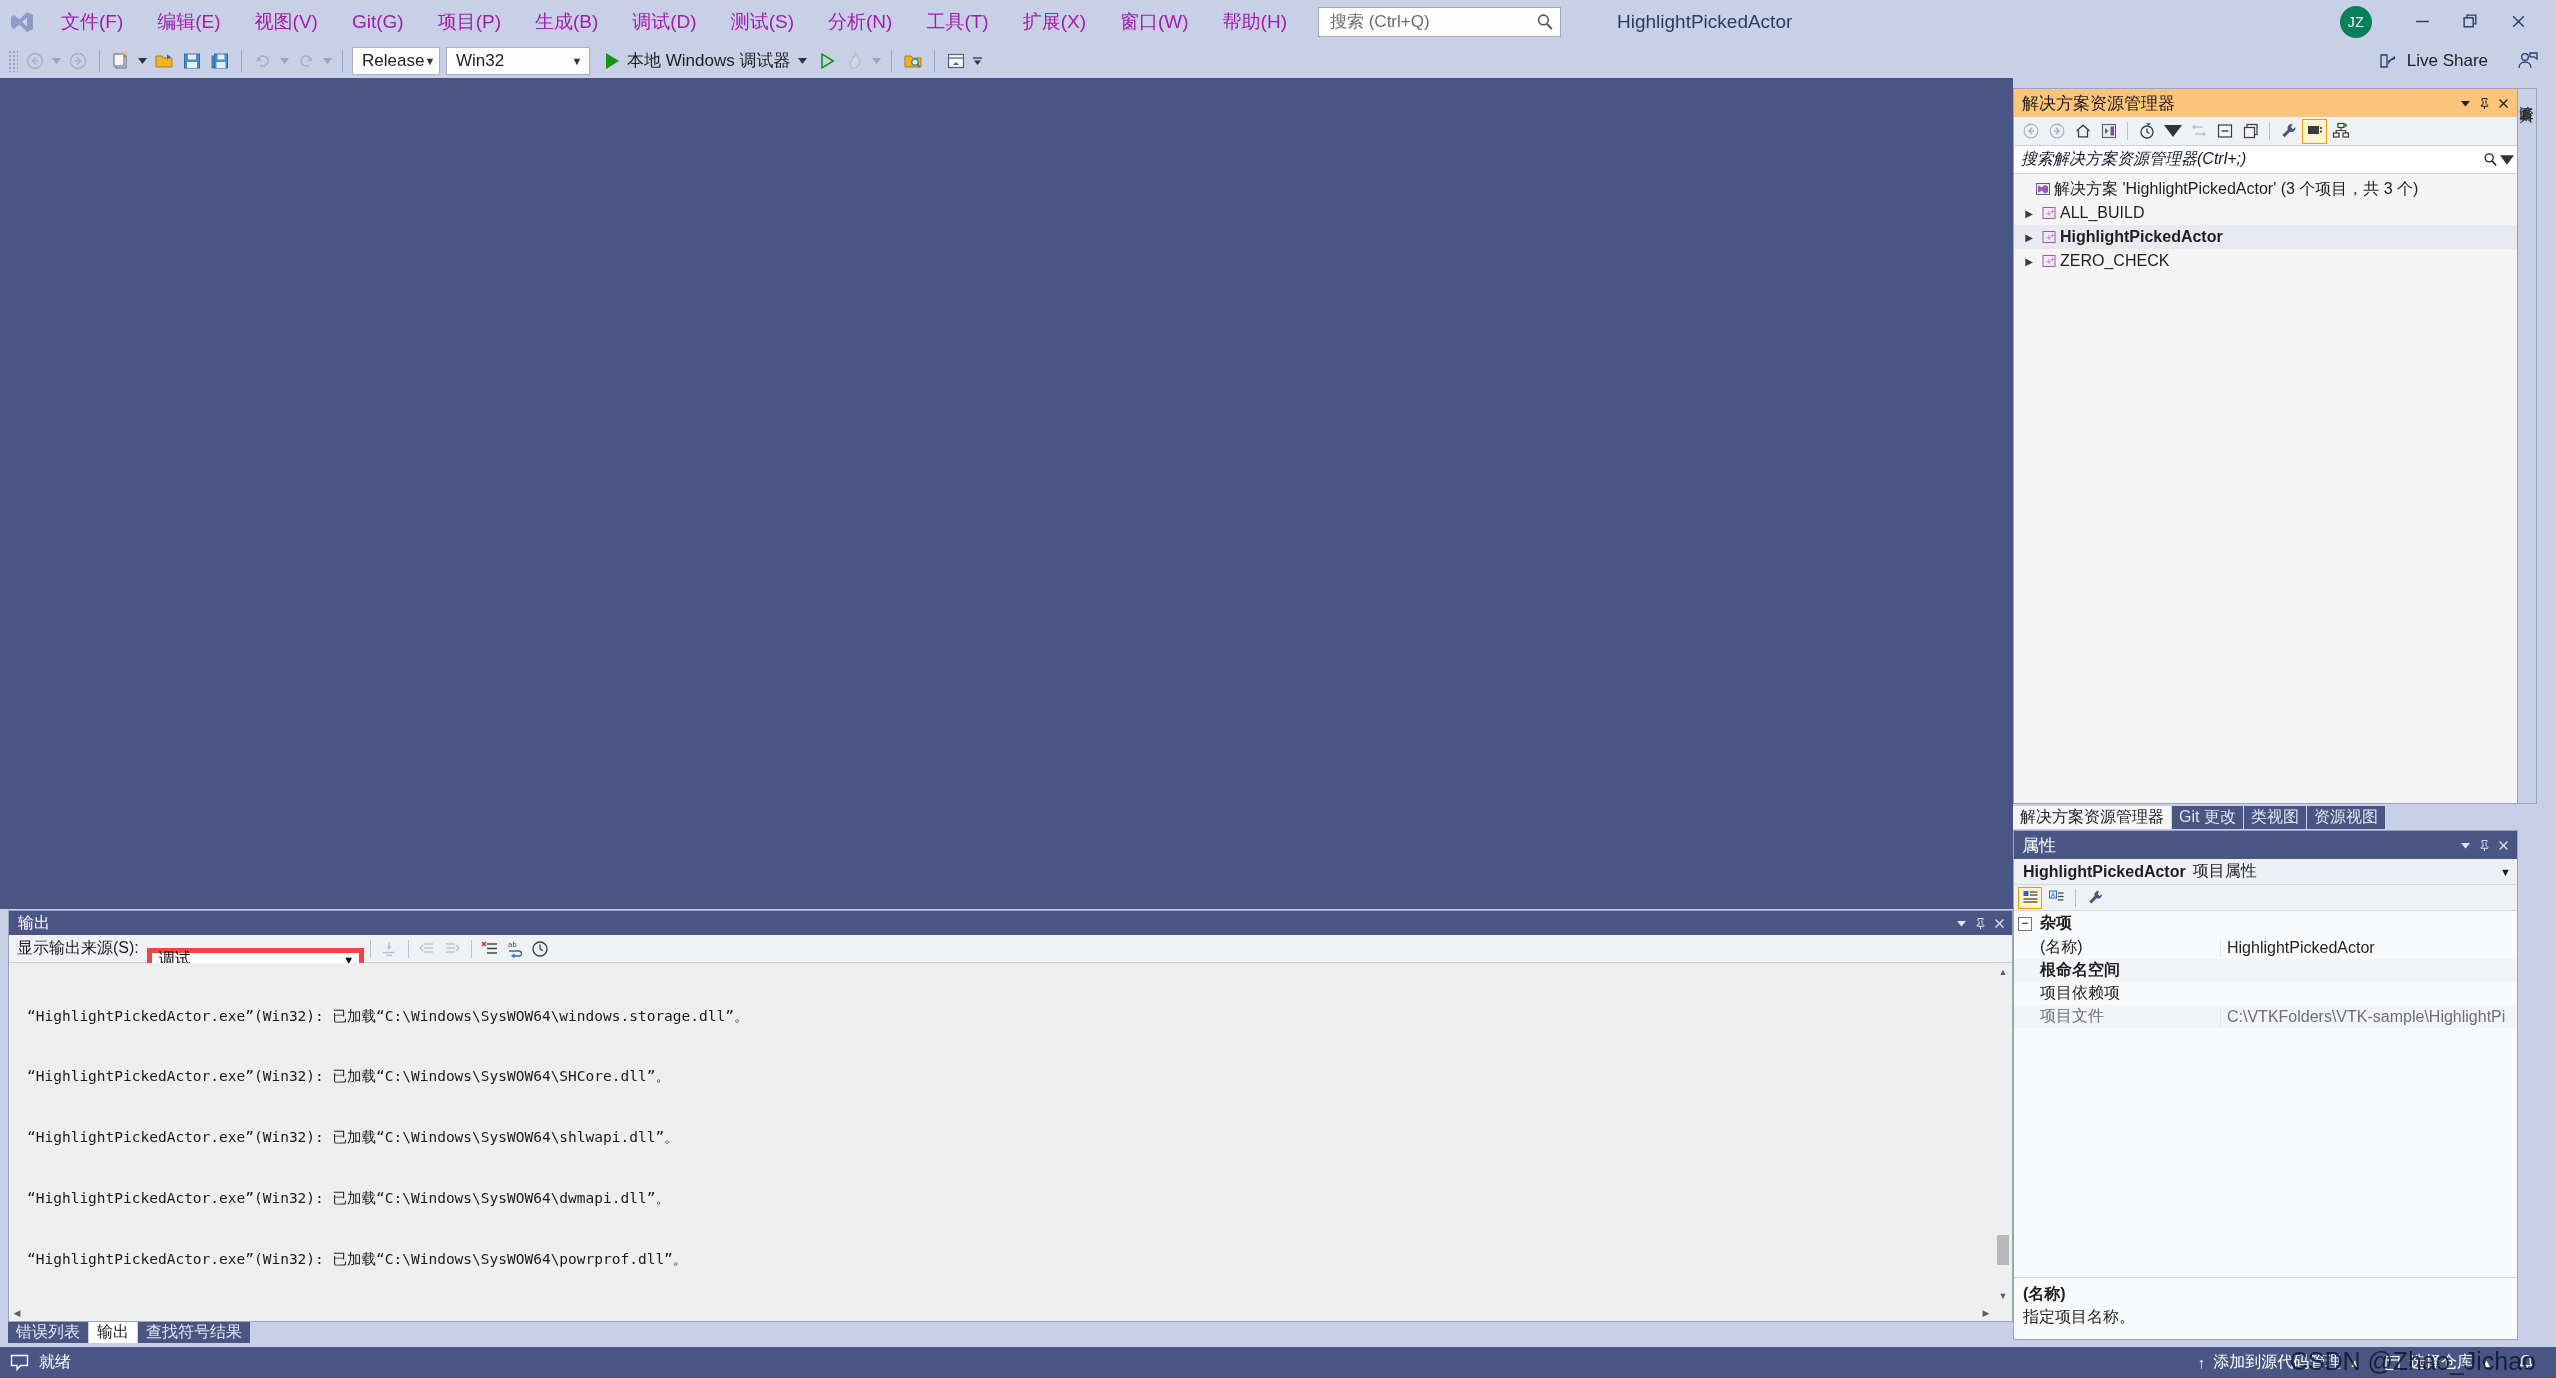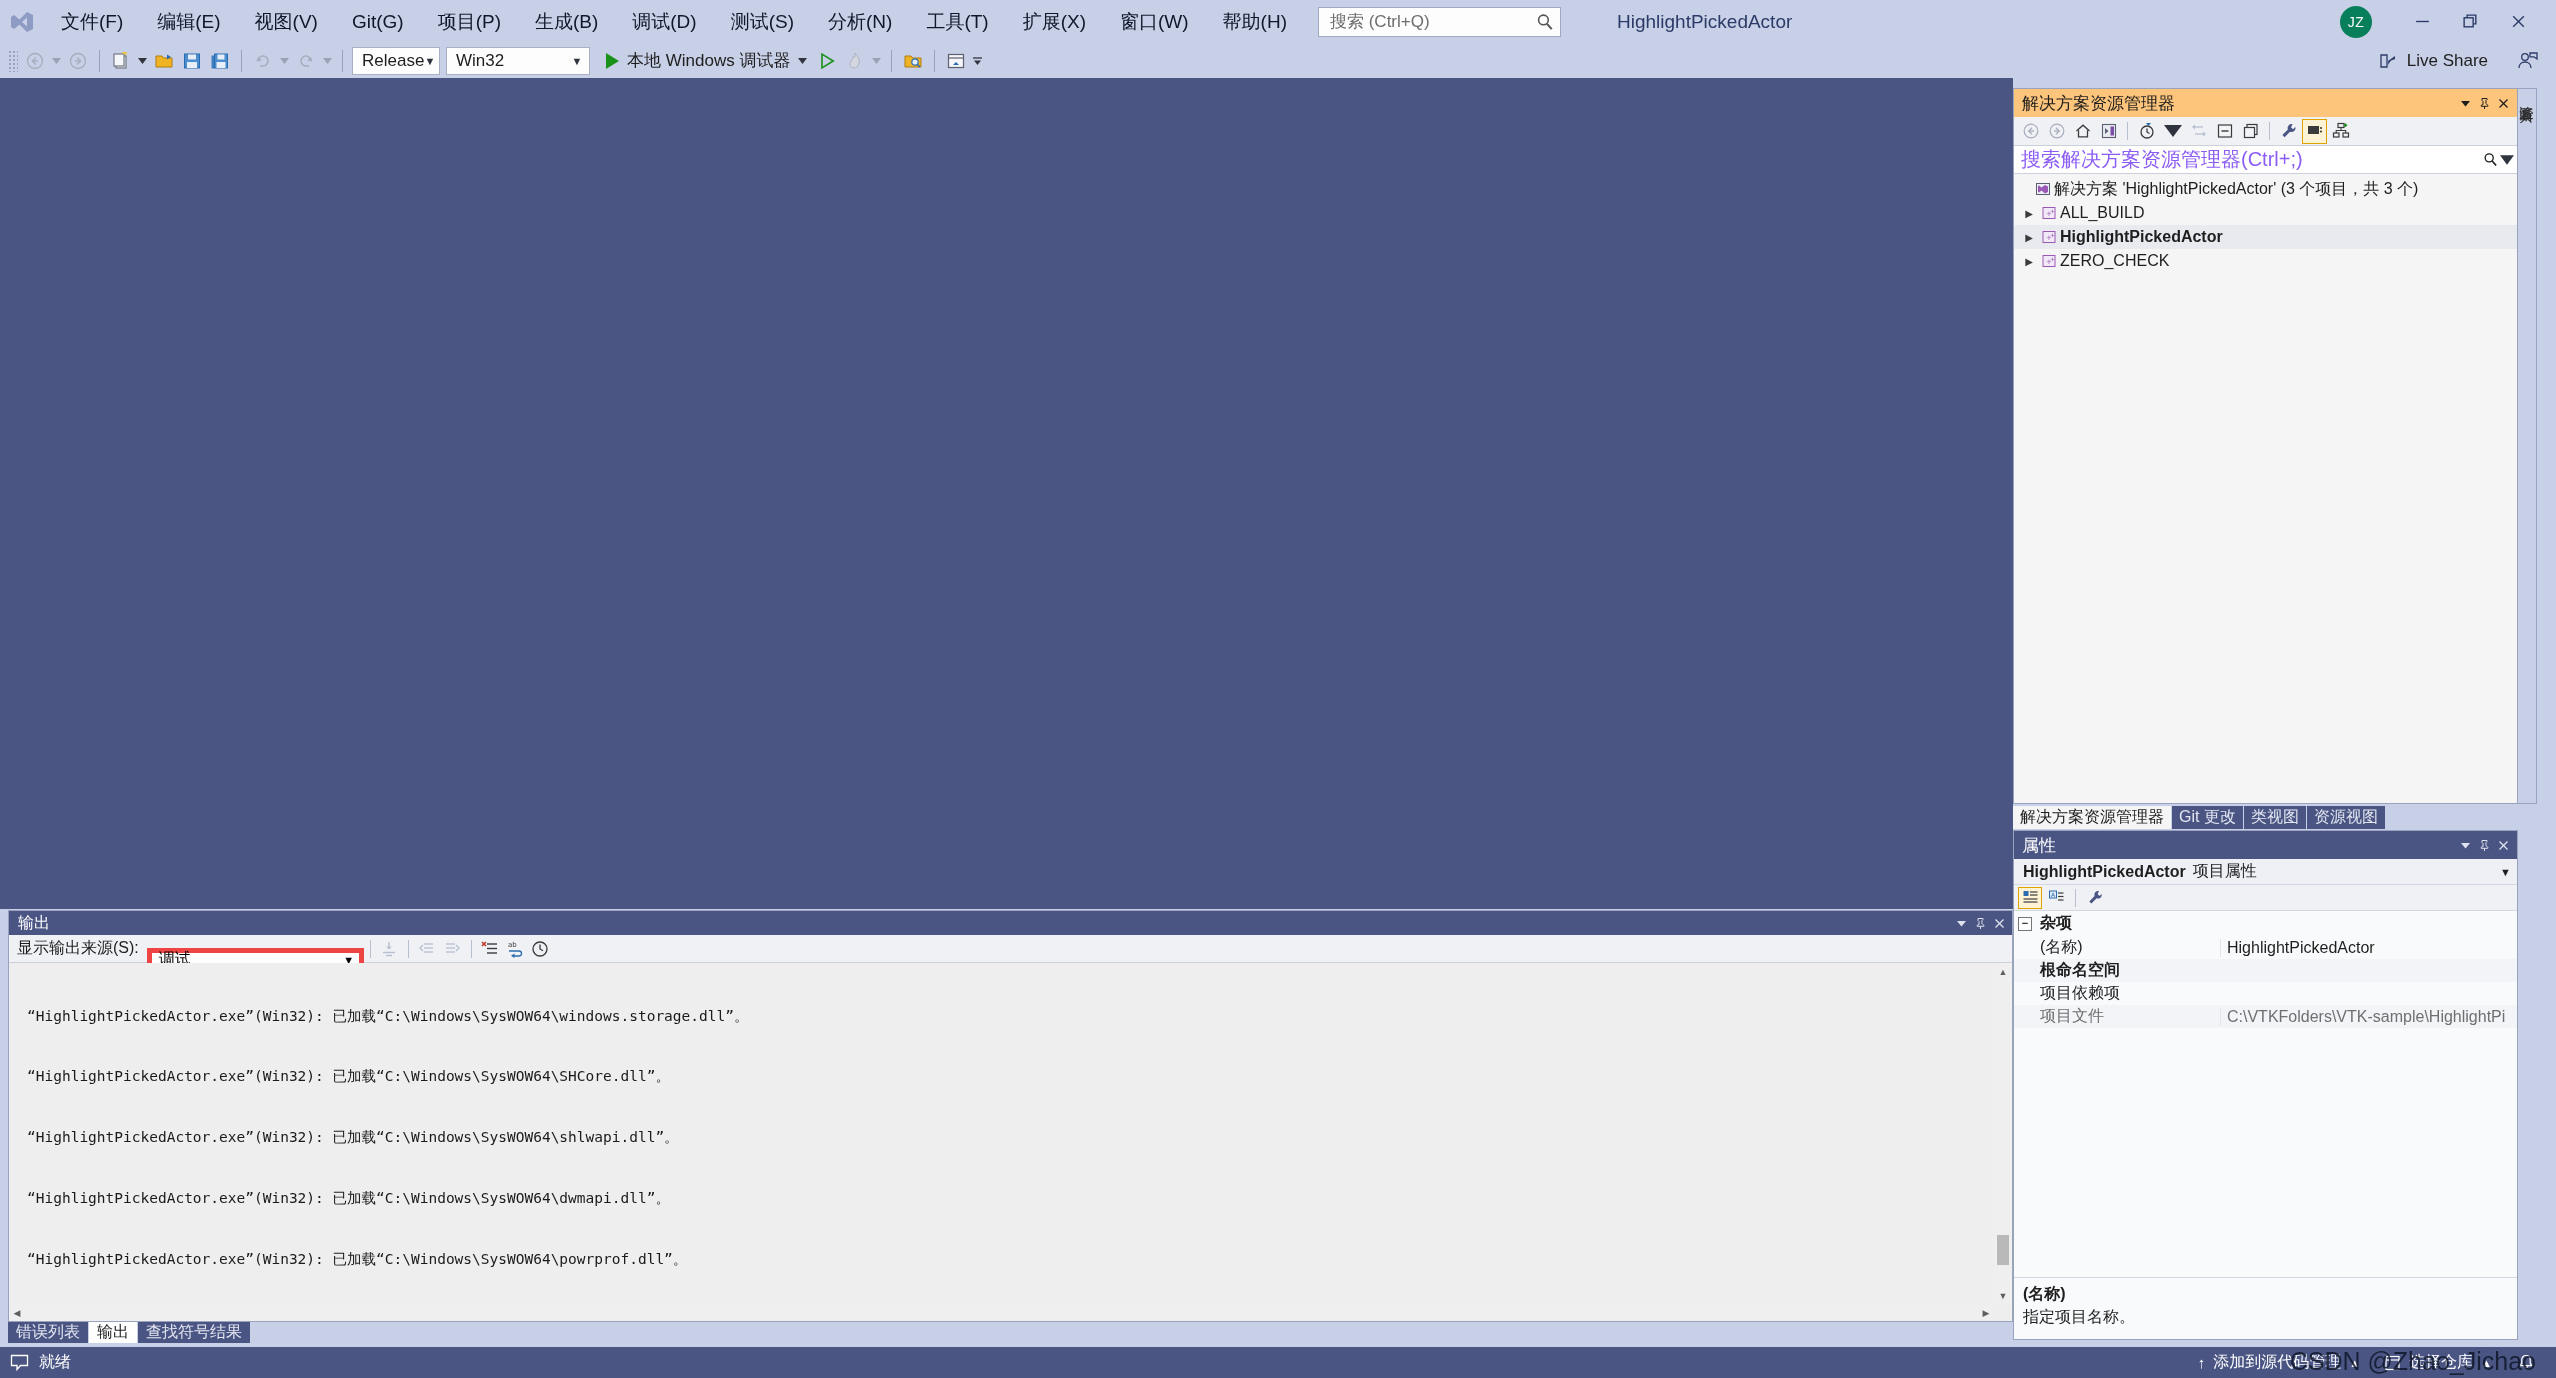"文件(F)" .menu-item { color: #0f172a -> #a21caf }
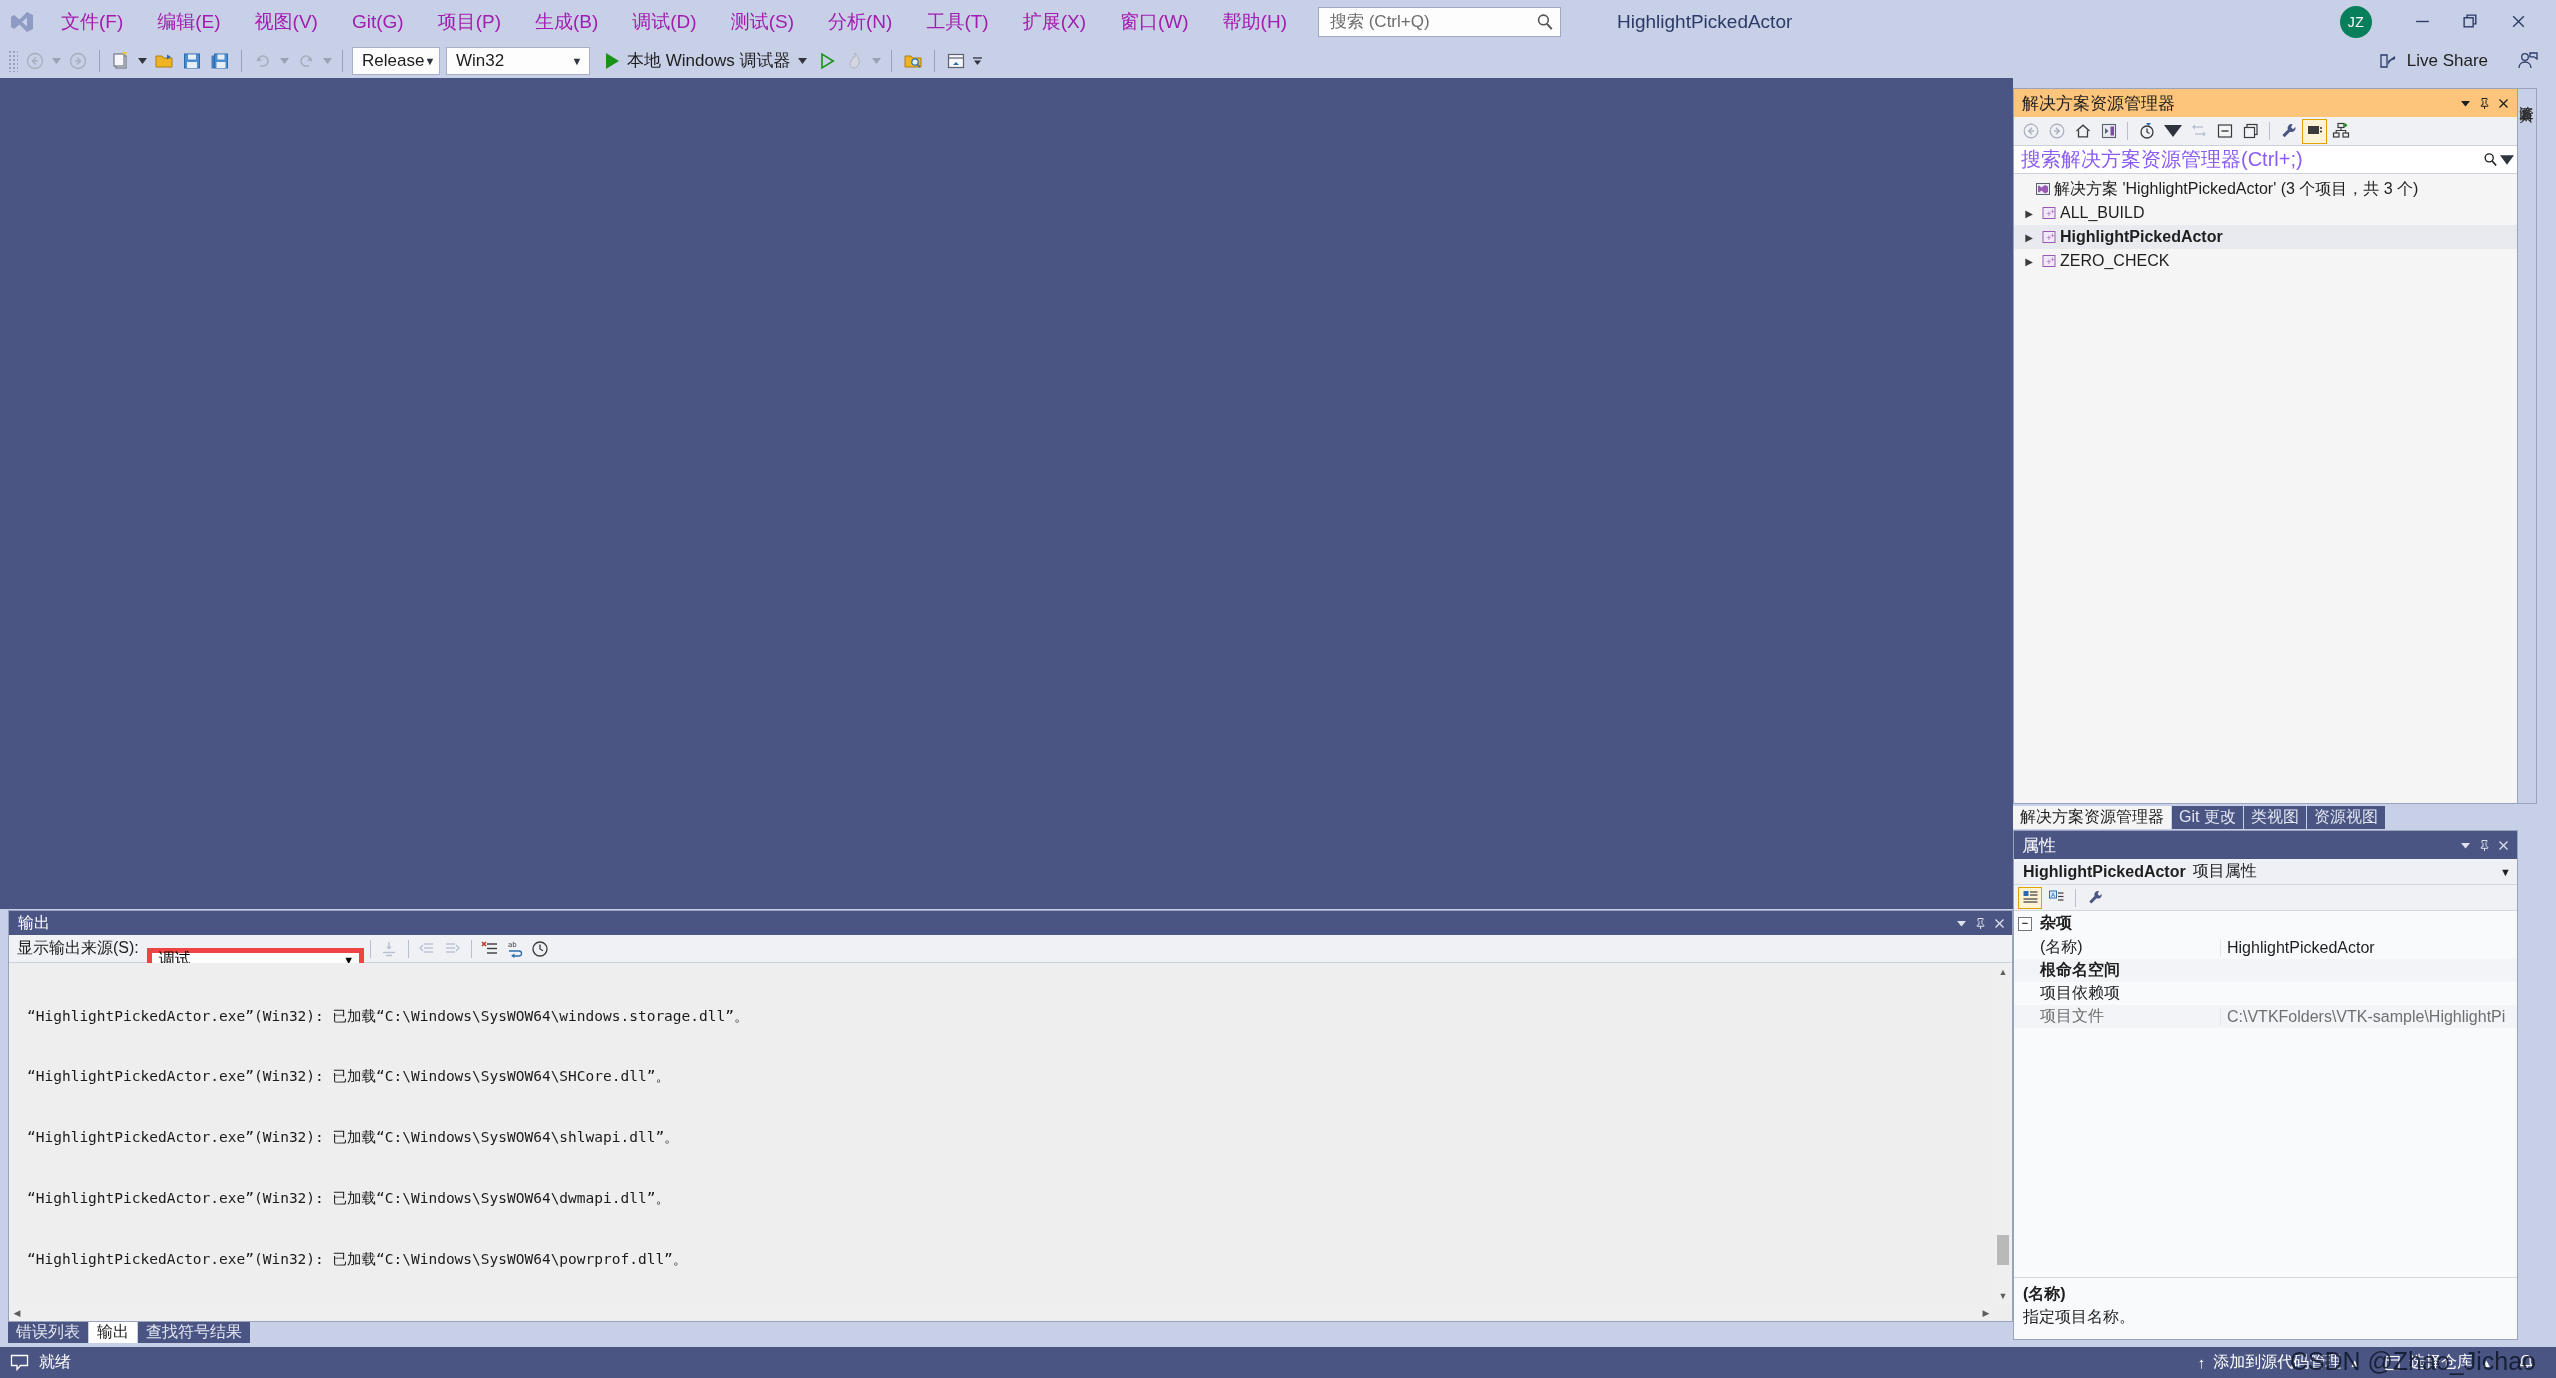"搜索解决方案资源管理器(Ctrl+;)" .se-search .ph { color: #8b5cf6 -> #0f172a; font-size: 20px -> 16px; font-style: none -> italic }
